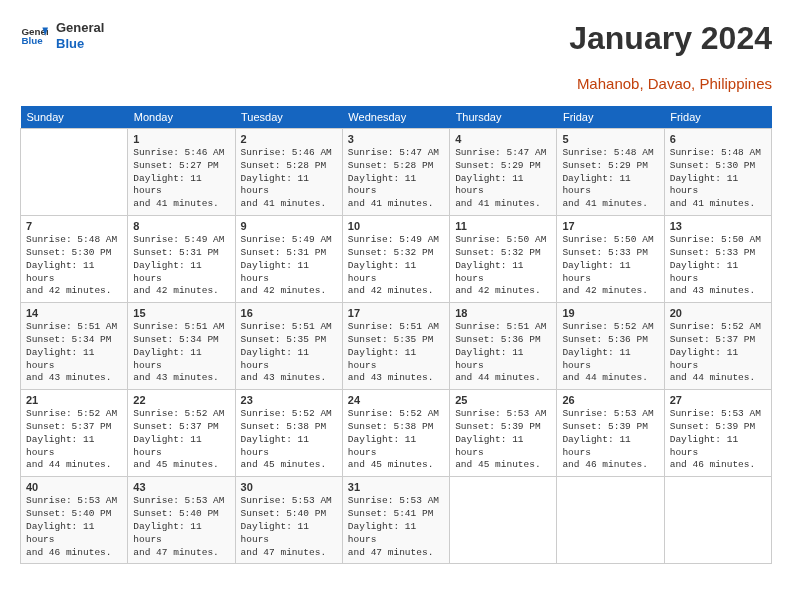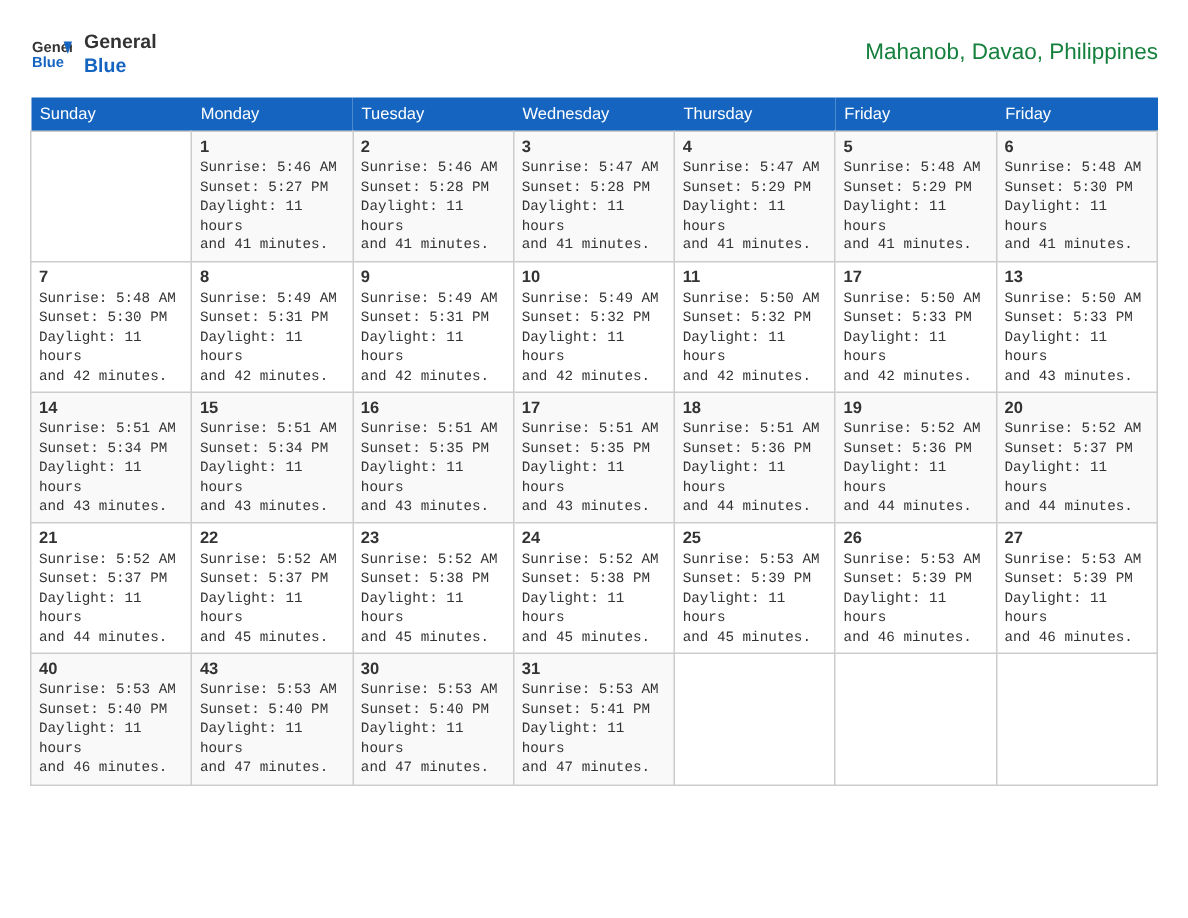"January 2024" div.month-title { html: none -> <div>January 2024</div> }
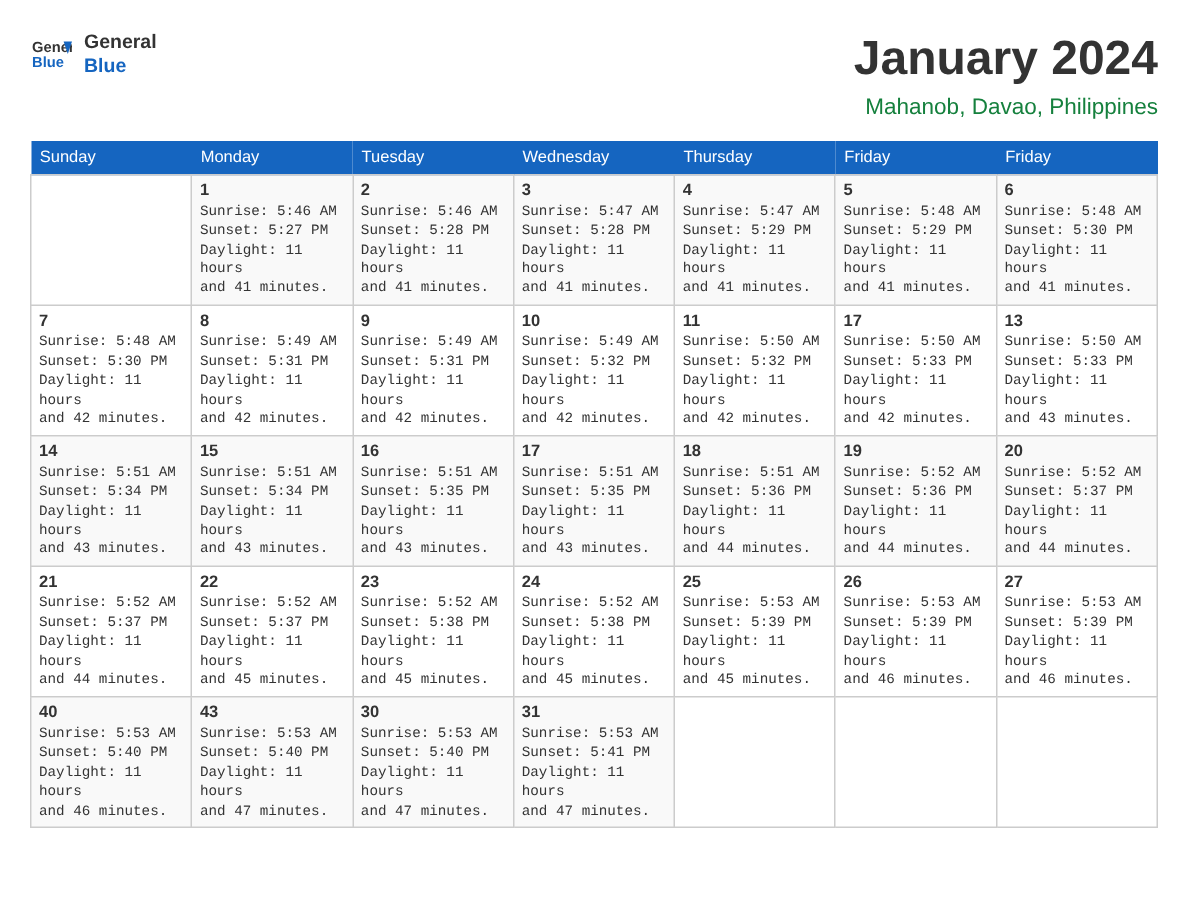"Mahanob, Davao, Philippines" .location { color: #15803d -> #c2410c; margin-top: 6px -> 18px }
